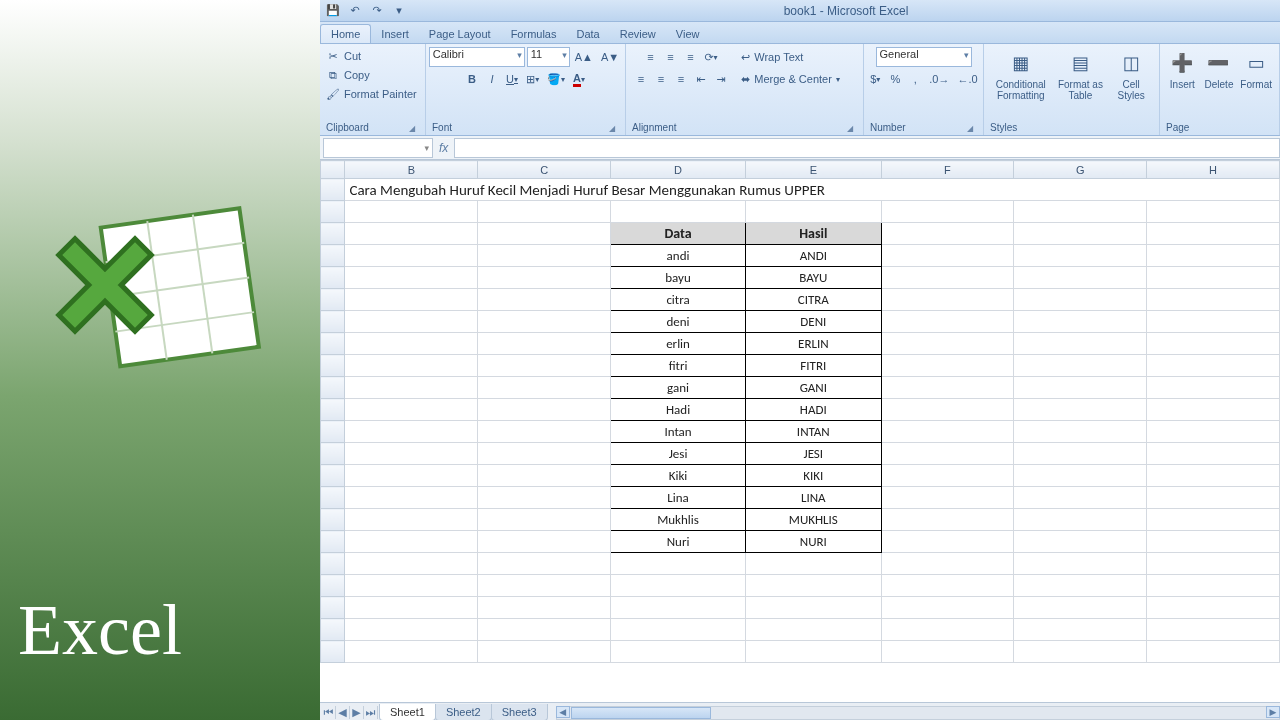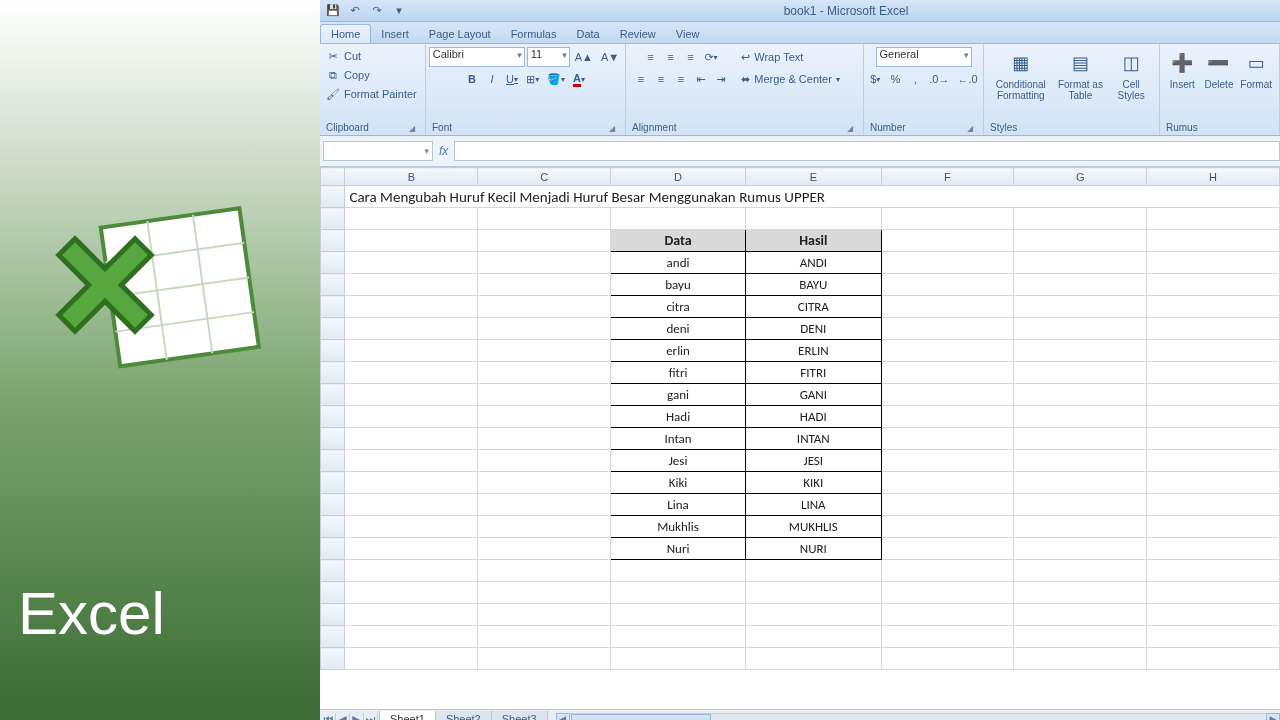"Rumus" div.group-label { text: Rumus -> Page }
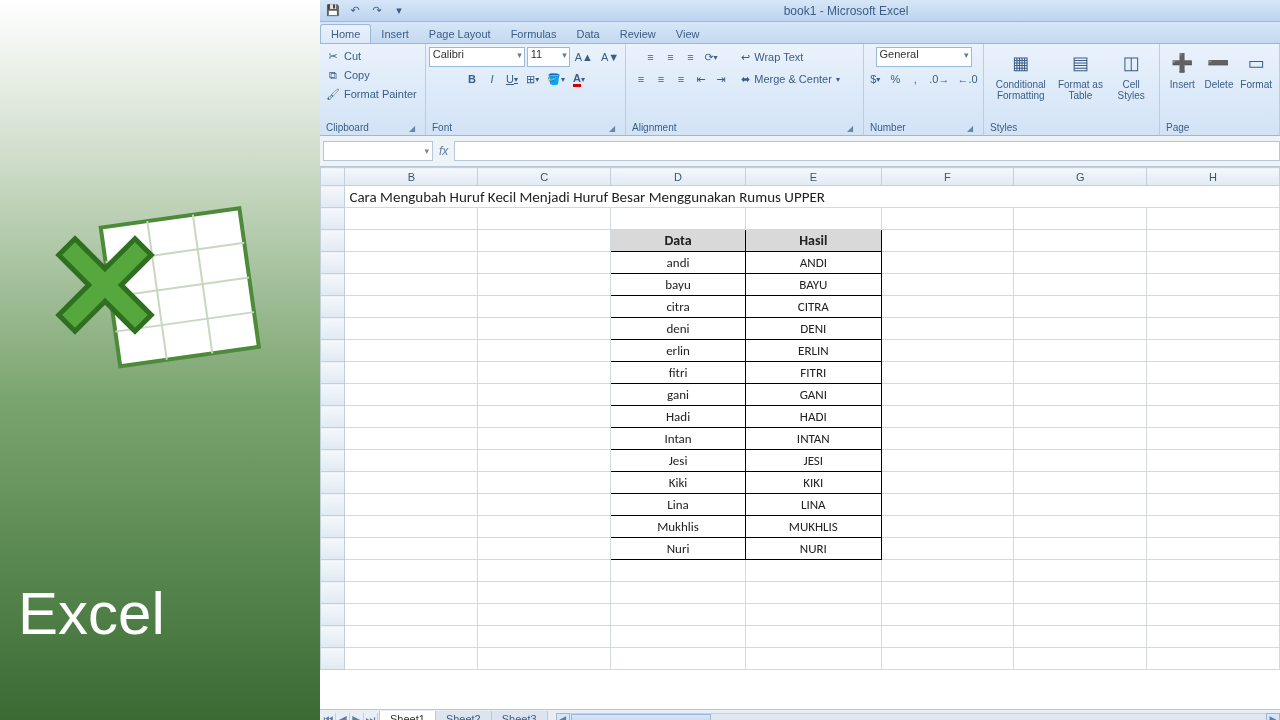"fx" .formula-bar { height: 31px -> 24px }
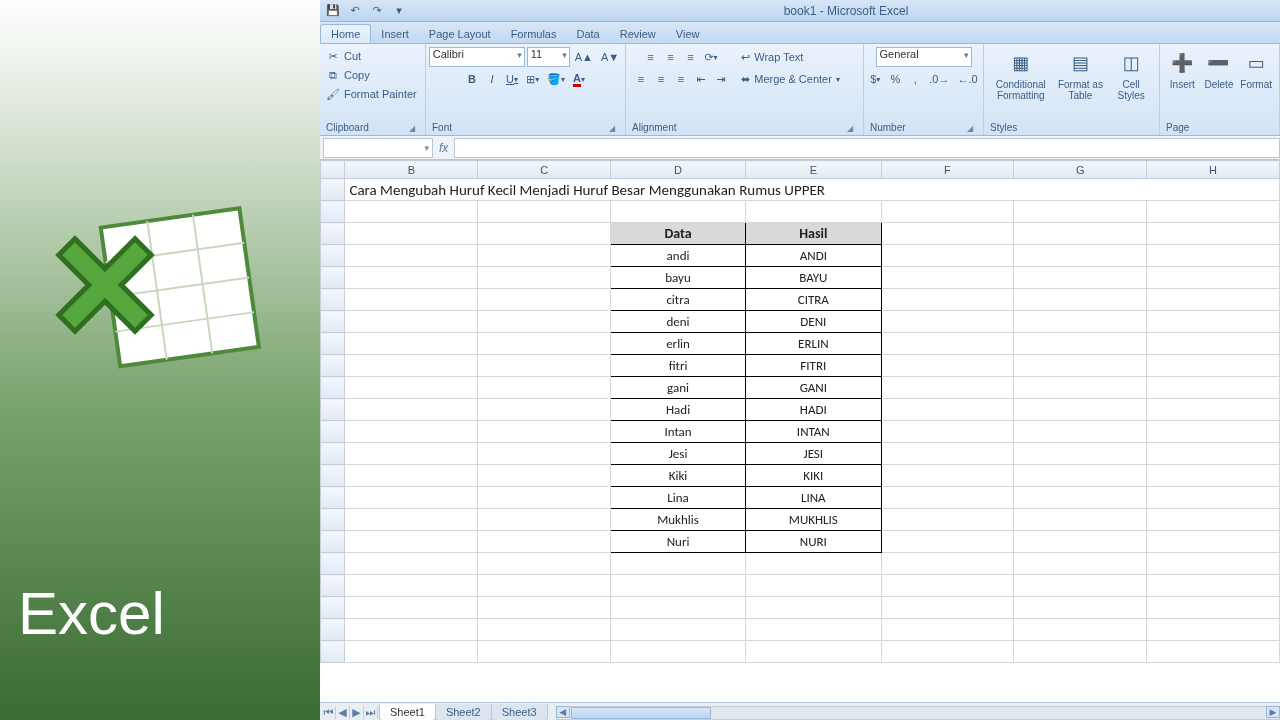"Excel" .left-brand .word { bottom: 72px -> 48px; font-family: Liberation Sans, sans-serif -> Liberation Serif, serif; font-size: 60px -> 72px }
